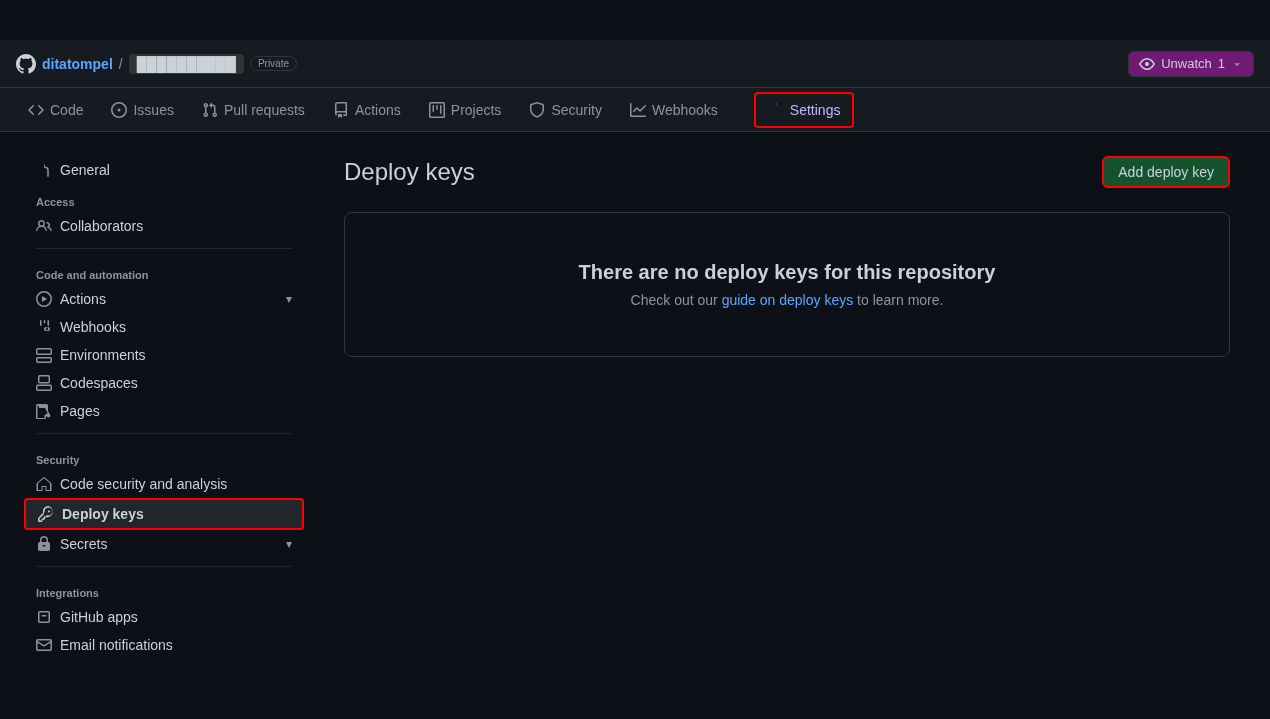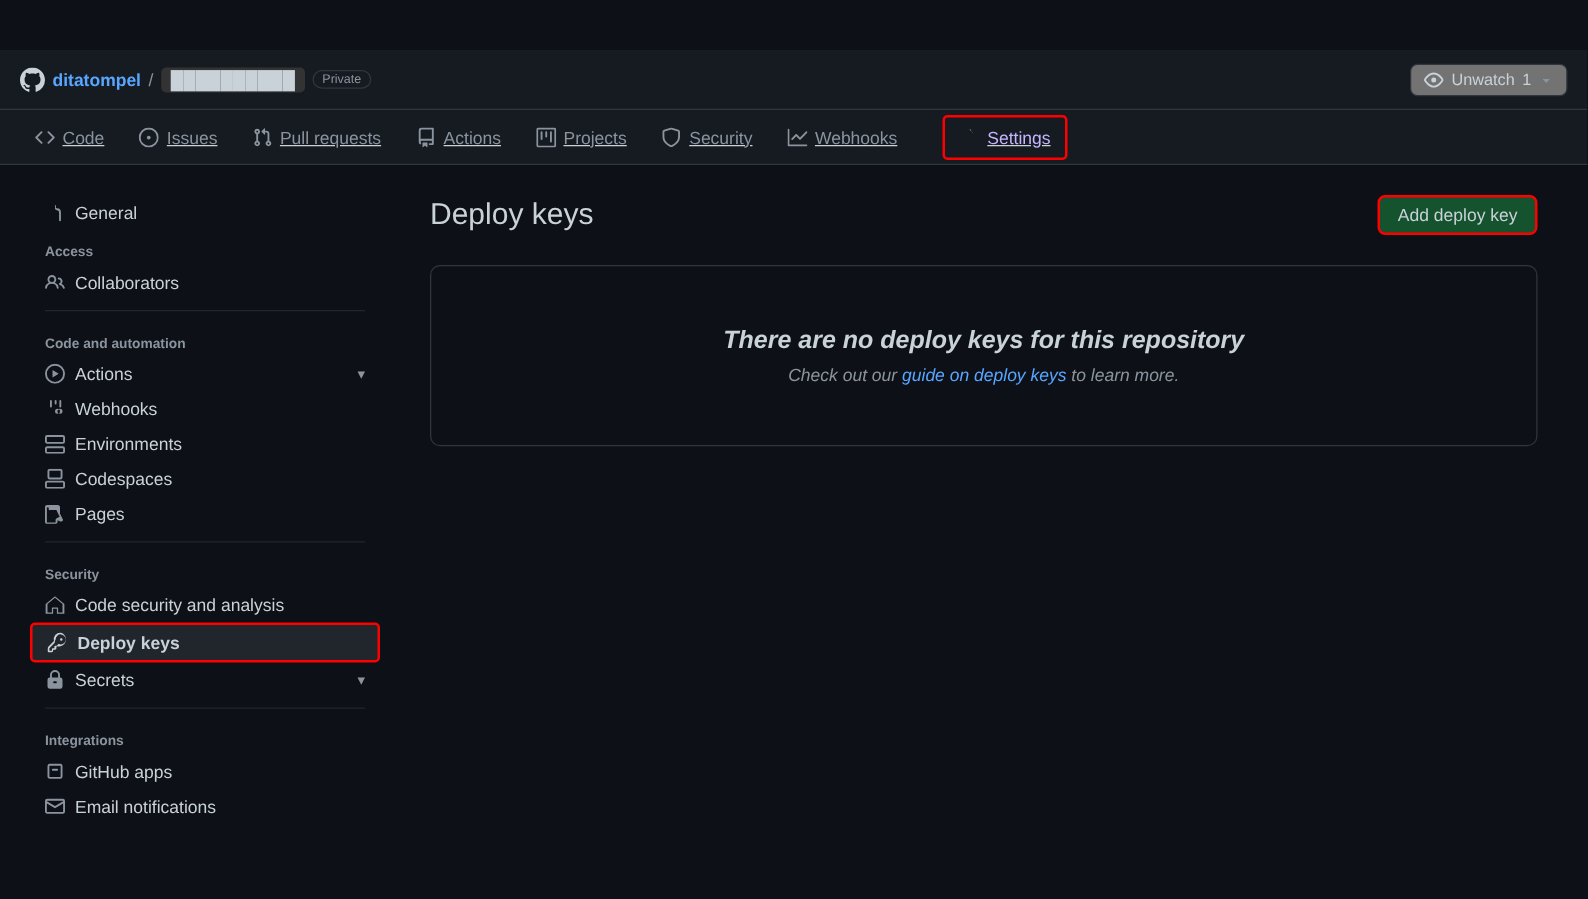"Unwatch" .unwatch-btn { background: #737373 -> #701a75 }
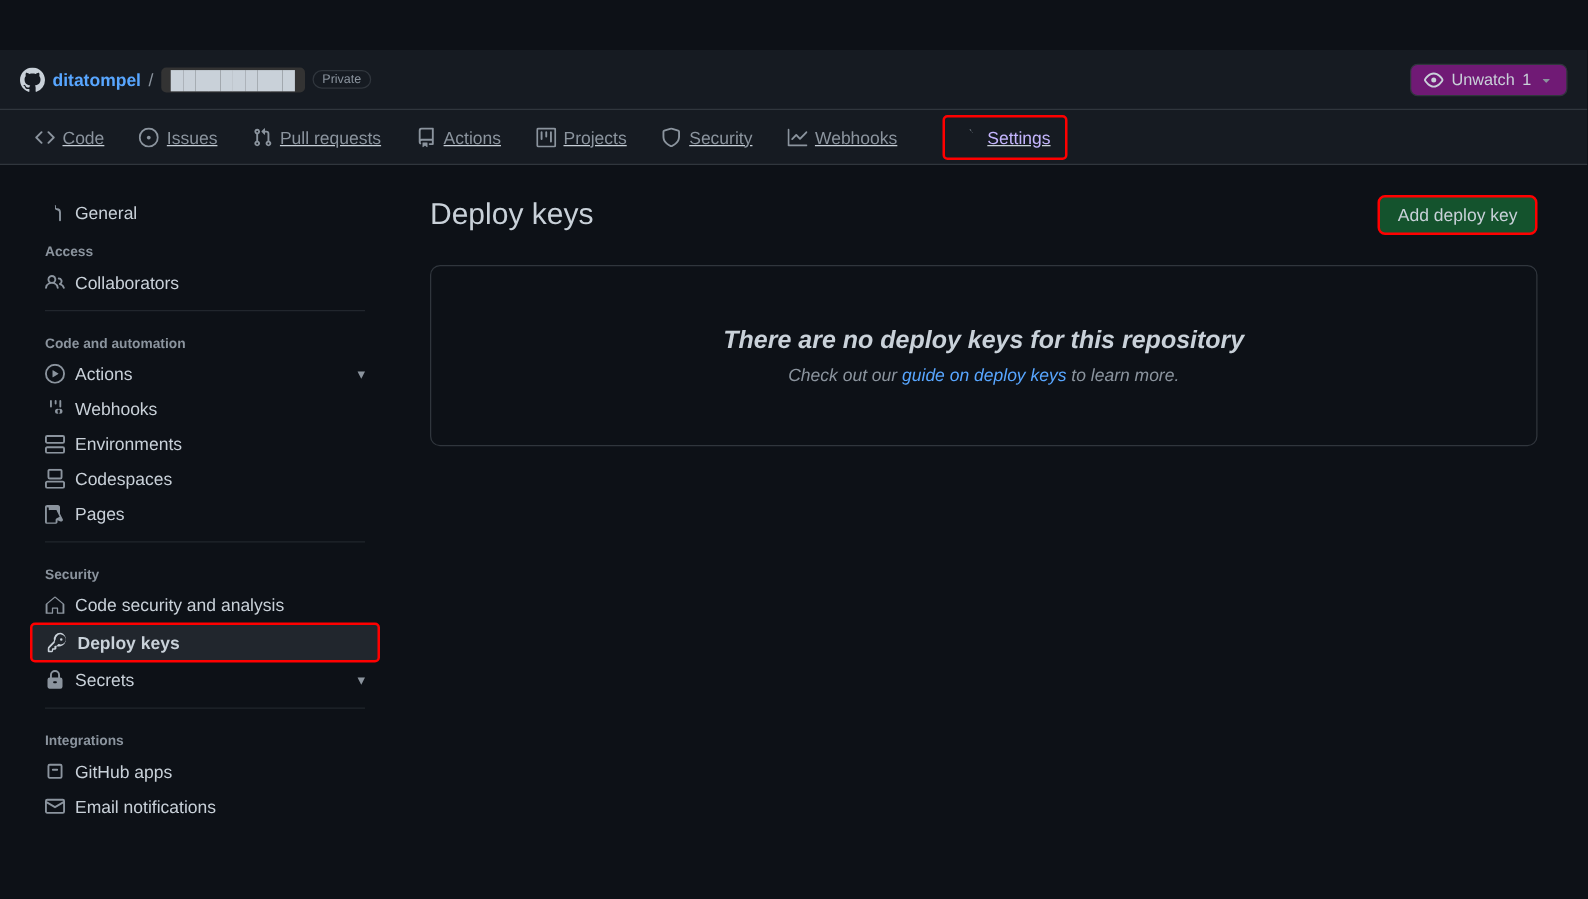"Code" .nav-tabs { text-decoration: underline -> none }
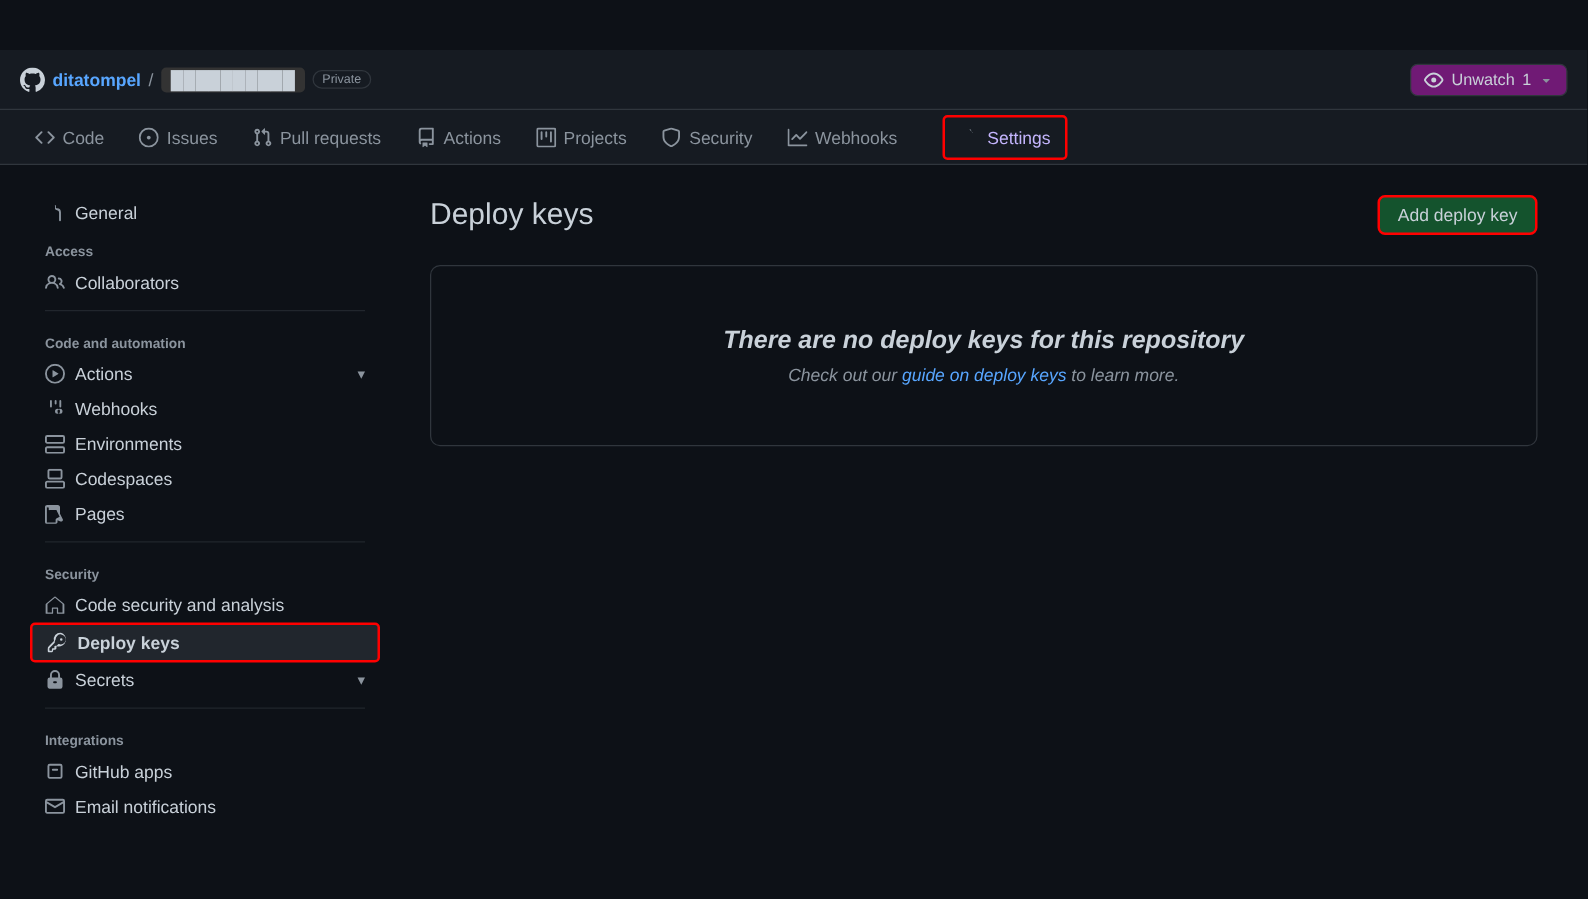"There are no deploy keys" .empty-state { font-style: italic -> none }
